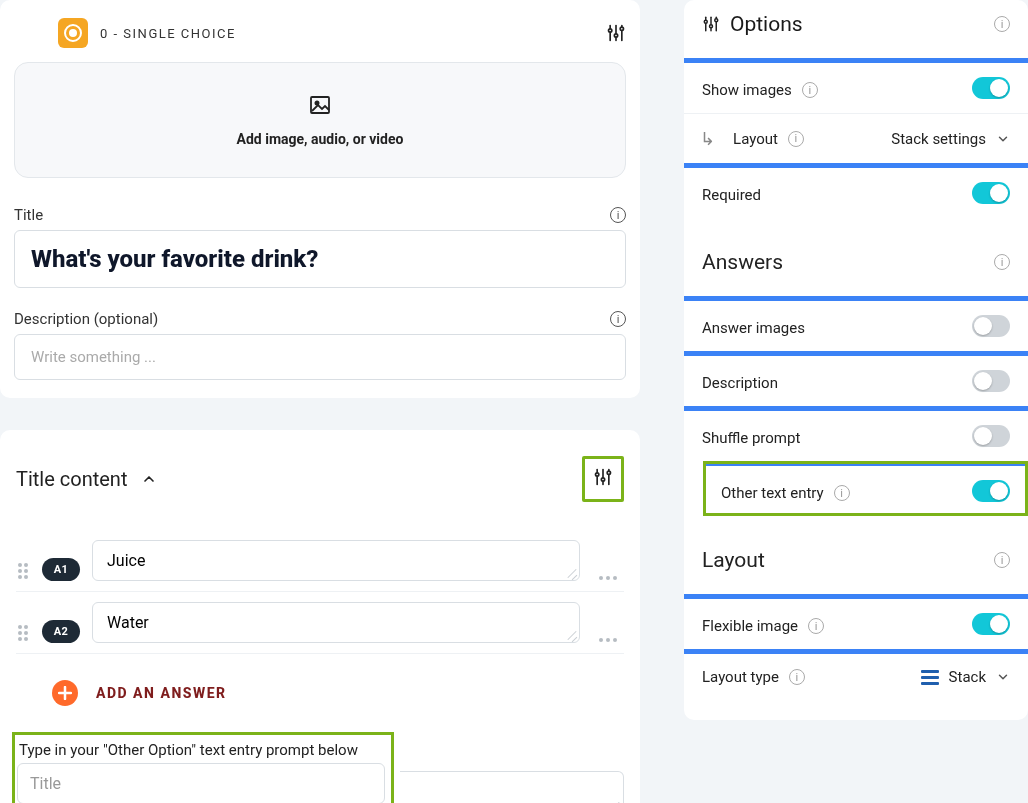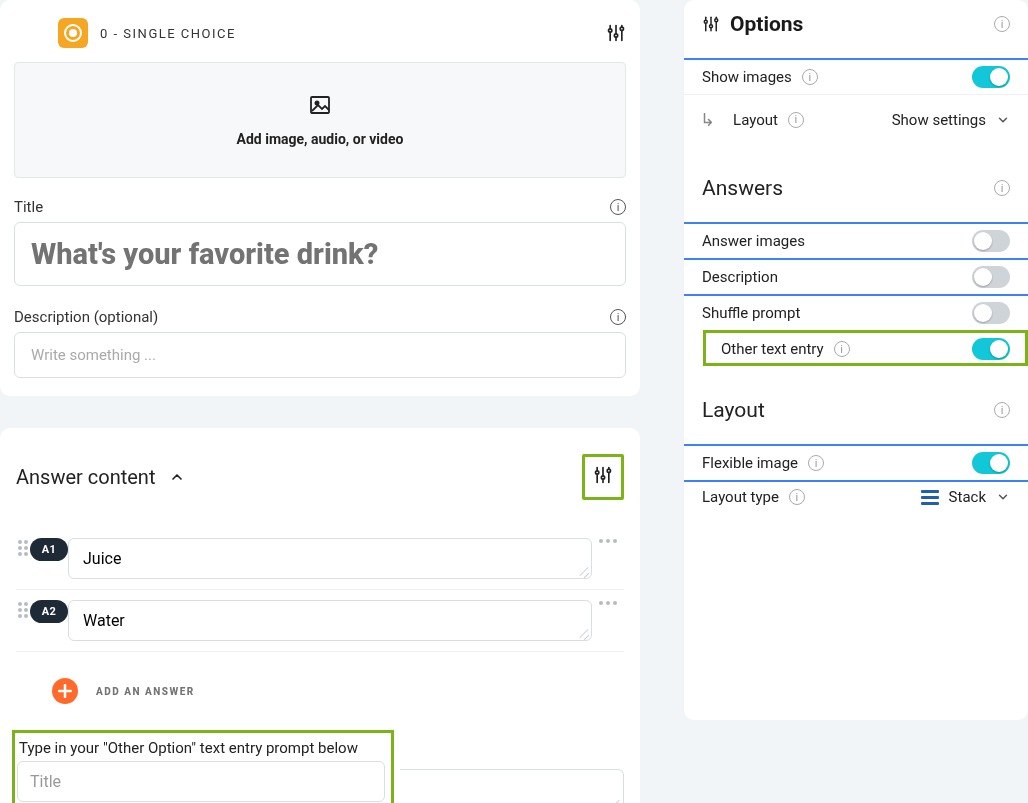"Options" .panel-title { font-weight: 700 -> 400 }
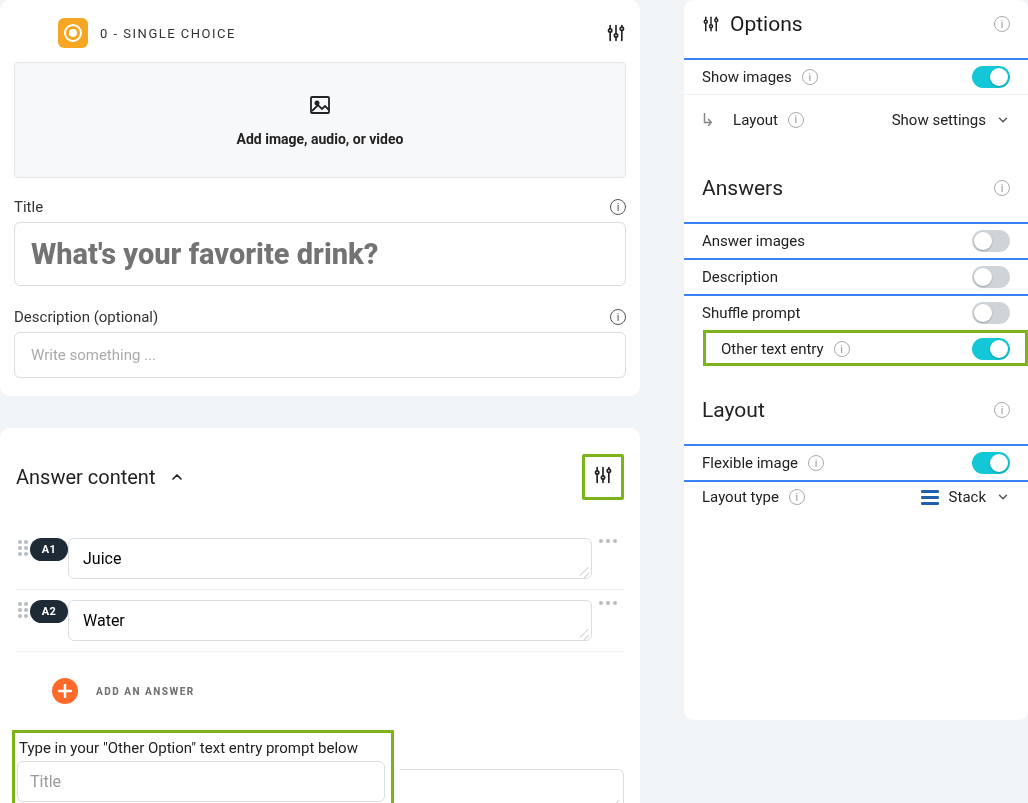"Show images" .opt-row { align-items: center -> flex-end; border-top: 2px solid #3b82f6 -> 5px solid #3b82f6; padding: 6px 18px -> 14px 18px }
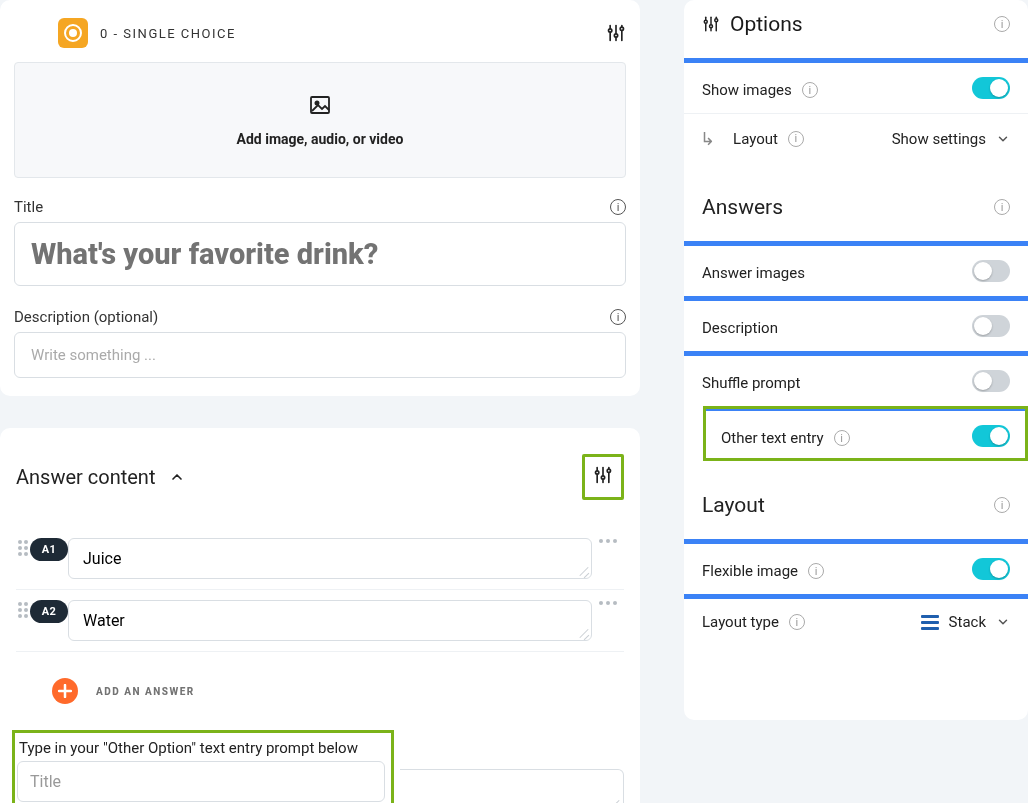"Add image, audio, or video" .media-box { border-radius: 4px -> 14px; margin-bottom: 20px -> 28px }
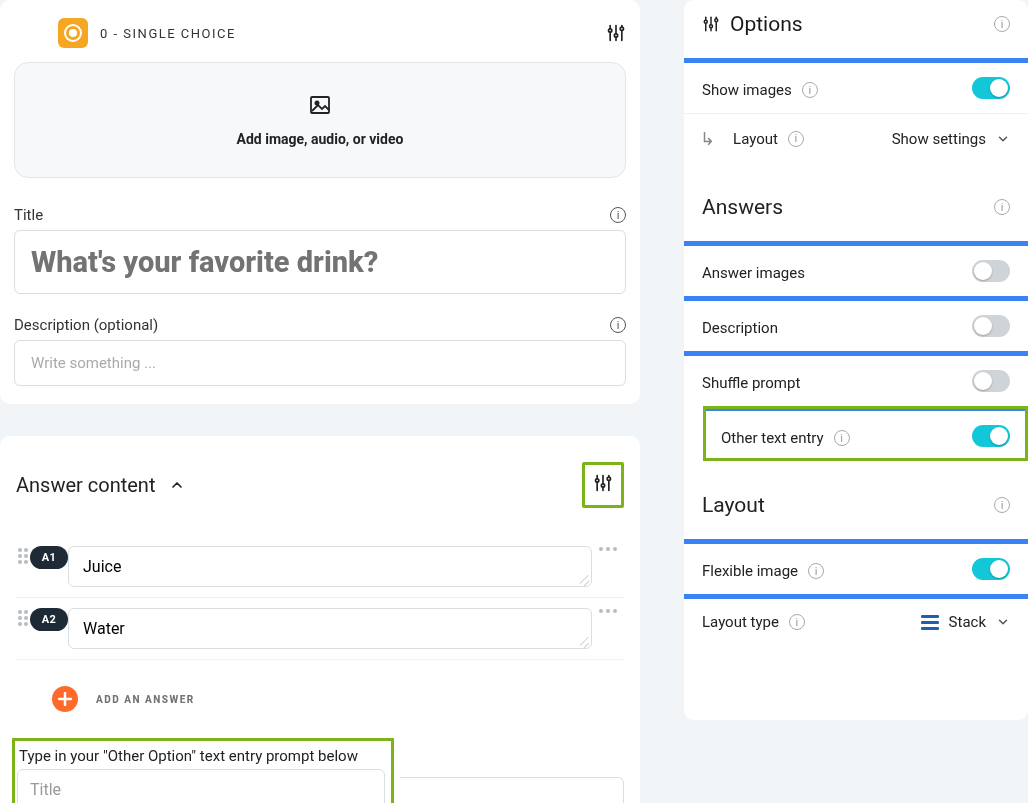"Show settings" span { text: Show -> Stack }
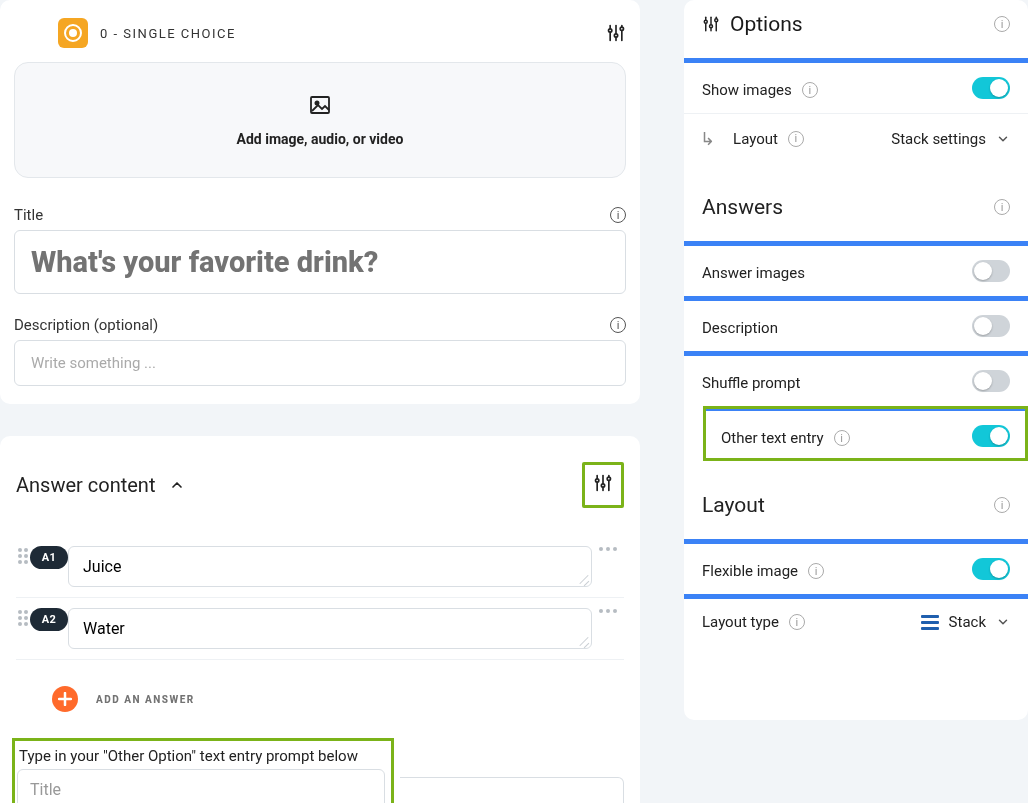"Required" div.opt-row { html: none -> <div> <span>Required</span> <div> <span></span> </div> </div> }
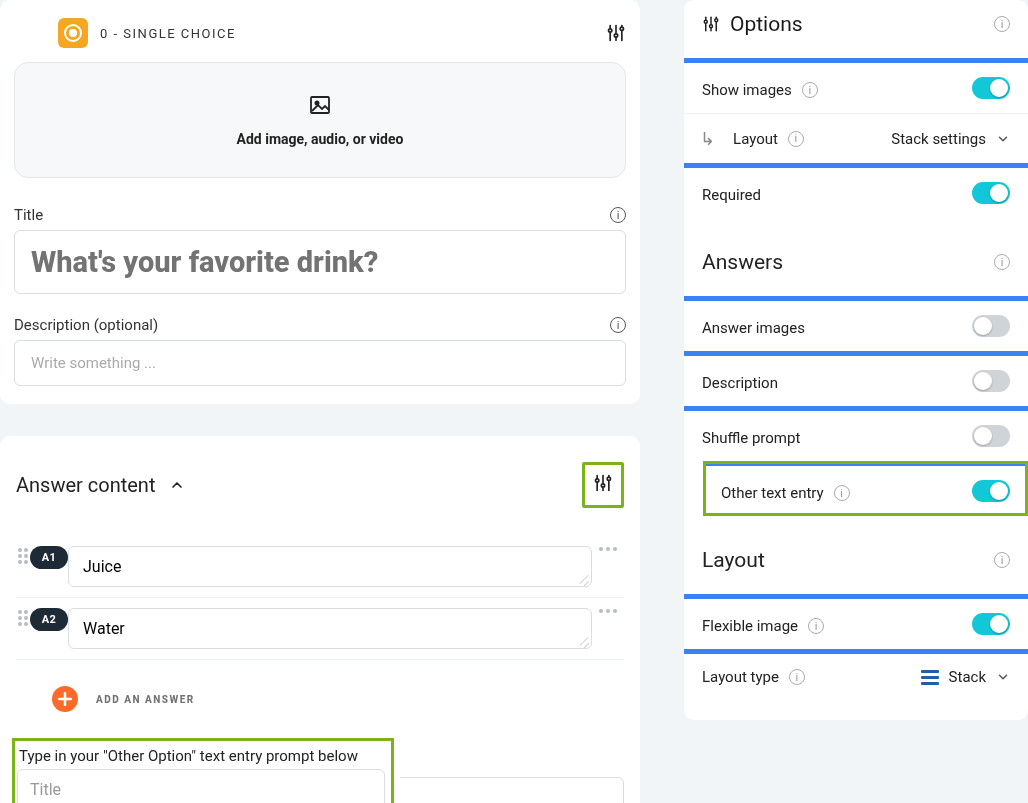"What's your favorite drink?" .title-input { color: #737373 -> #0f172a; font-size: 29px -> 24px }
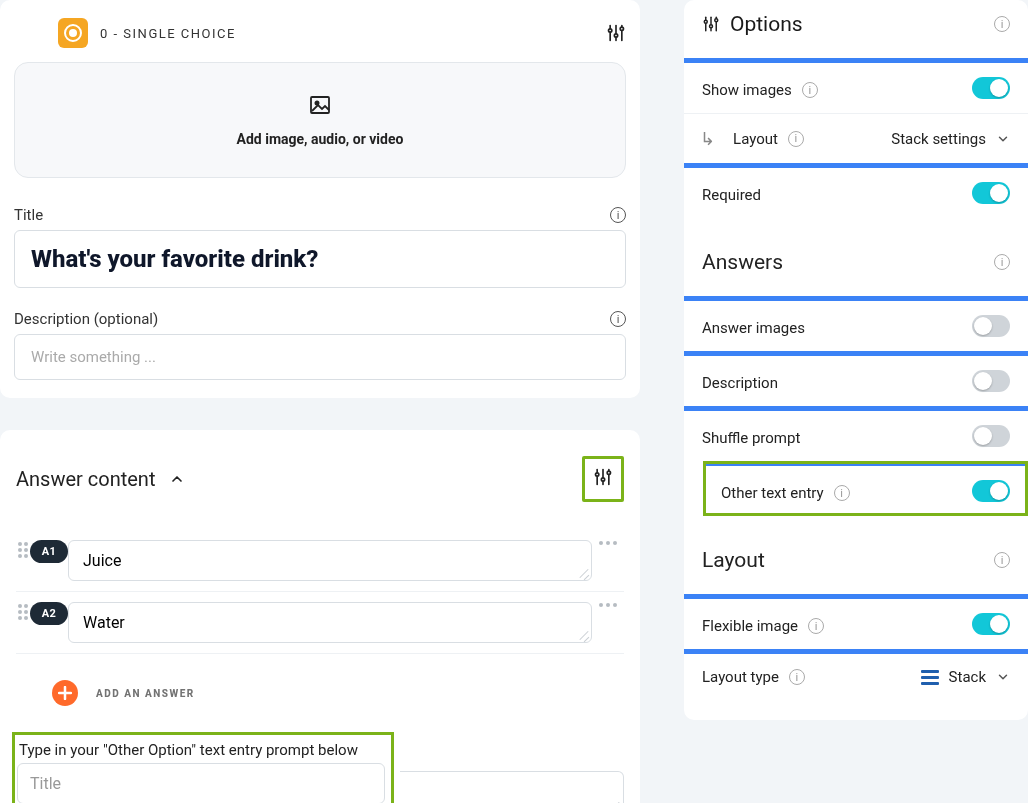"Answer content" span.ac-title { text: Answer -> Title }
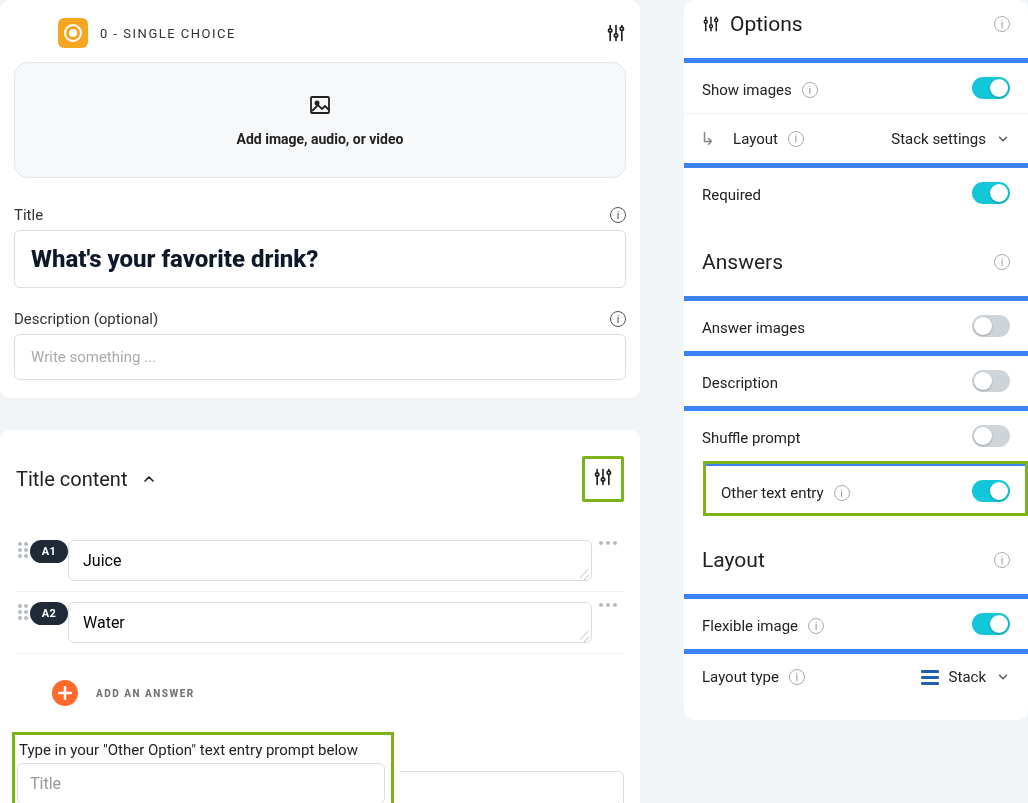"A1" .answer-row { align-items: flex-start -> flex-end; gap: none -> 12px }
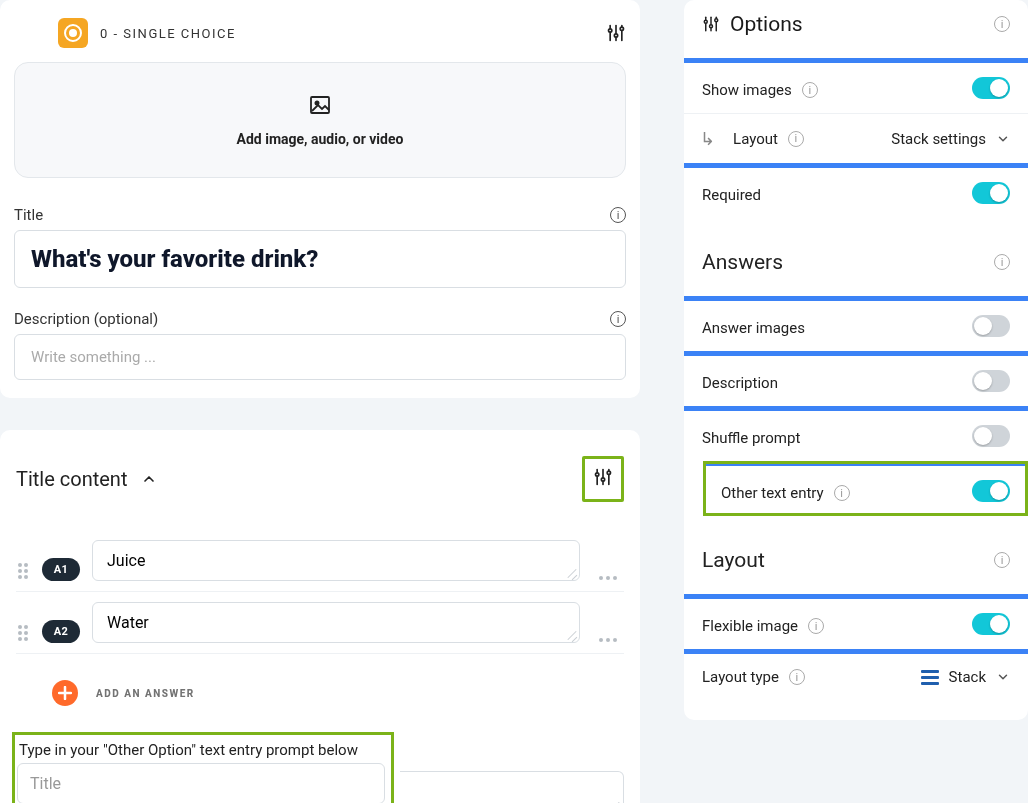"ADD AN ANSWER" .add-answer-label { color: #737373 -> #7f1d1d; font-size: 10px -> 14px }
